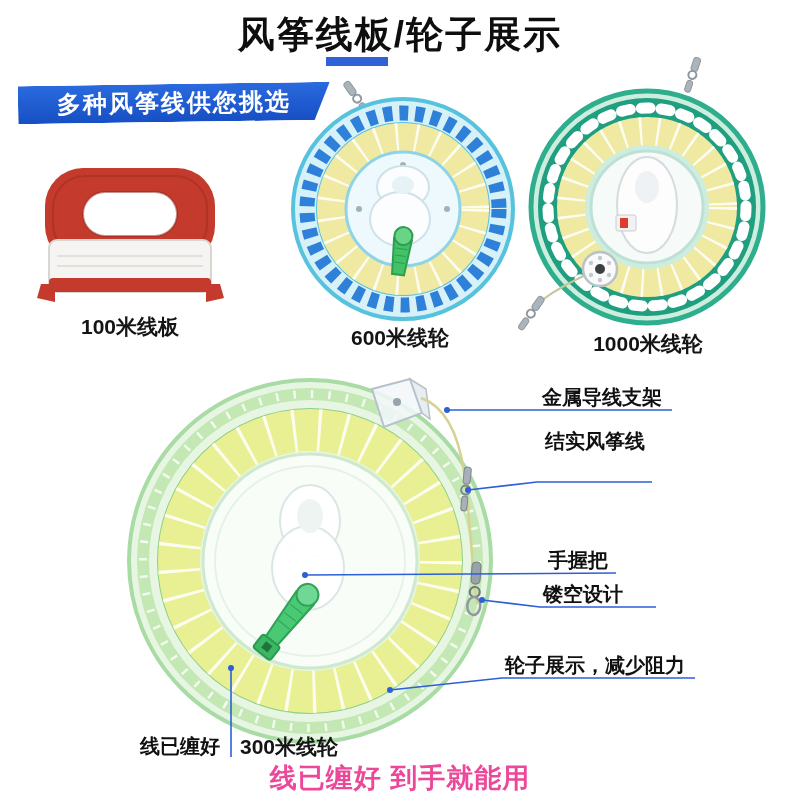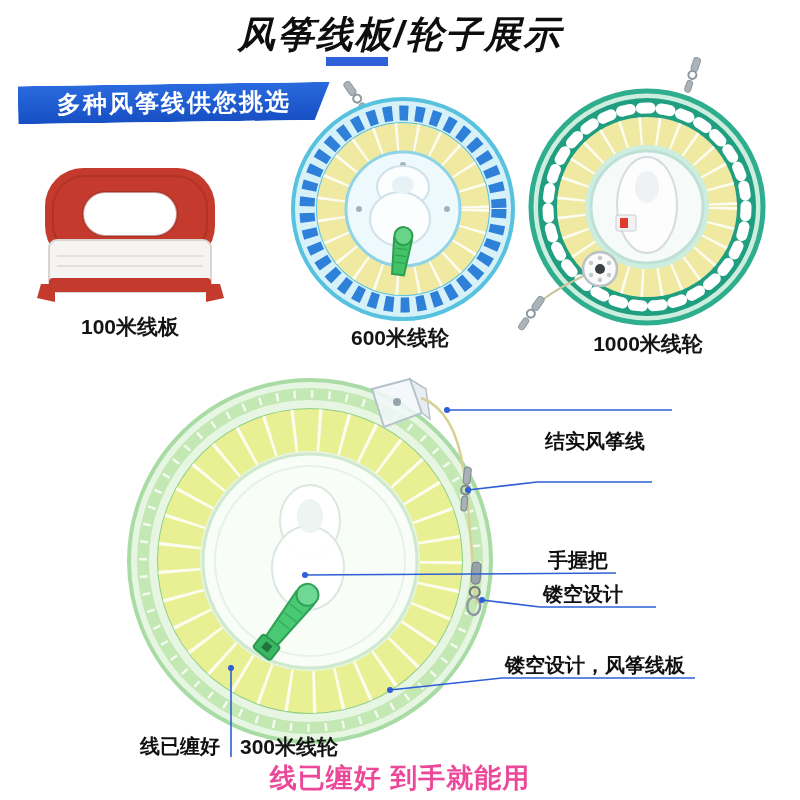"风筝线板/轮子展示" .title { font-style: italic -> none }
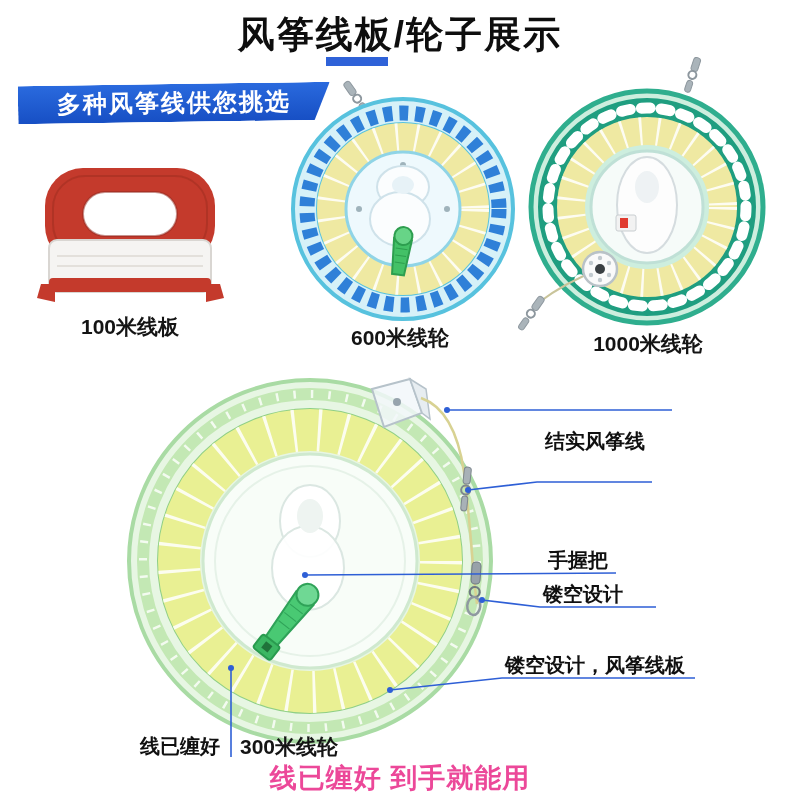"金属导线支架" div.callout { html: none -> <div>金属导线支架</div> }
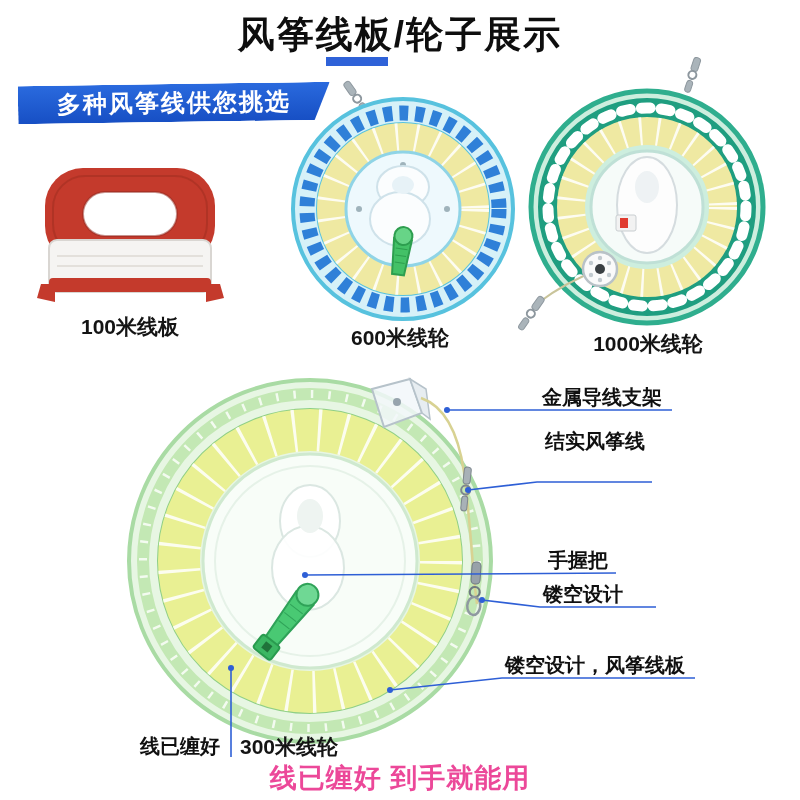"镂空设计，风筝线板" div.callout { text: 镂空设计，风筝线板 -> 轮子展示，减少阻力 }
